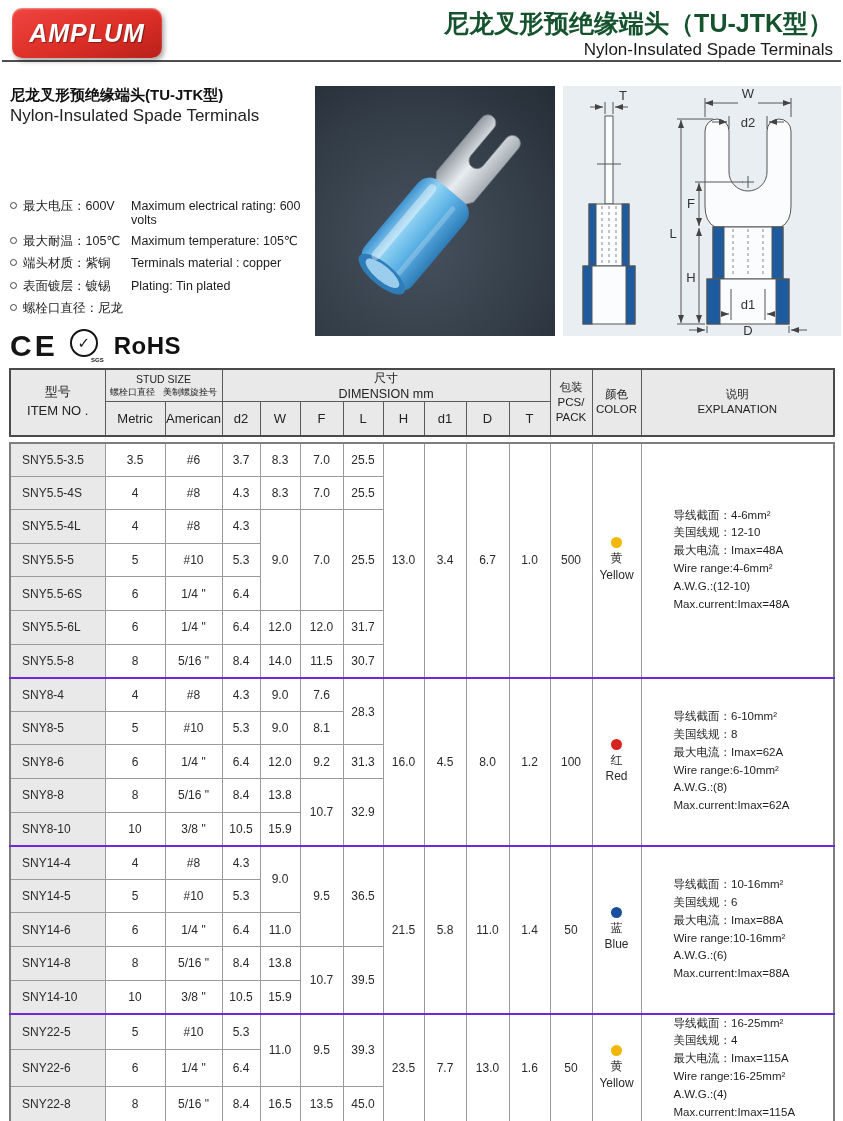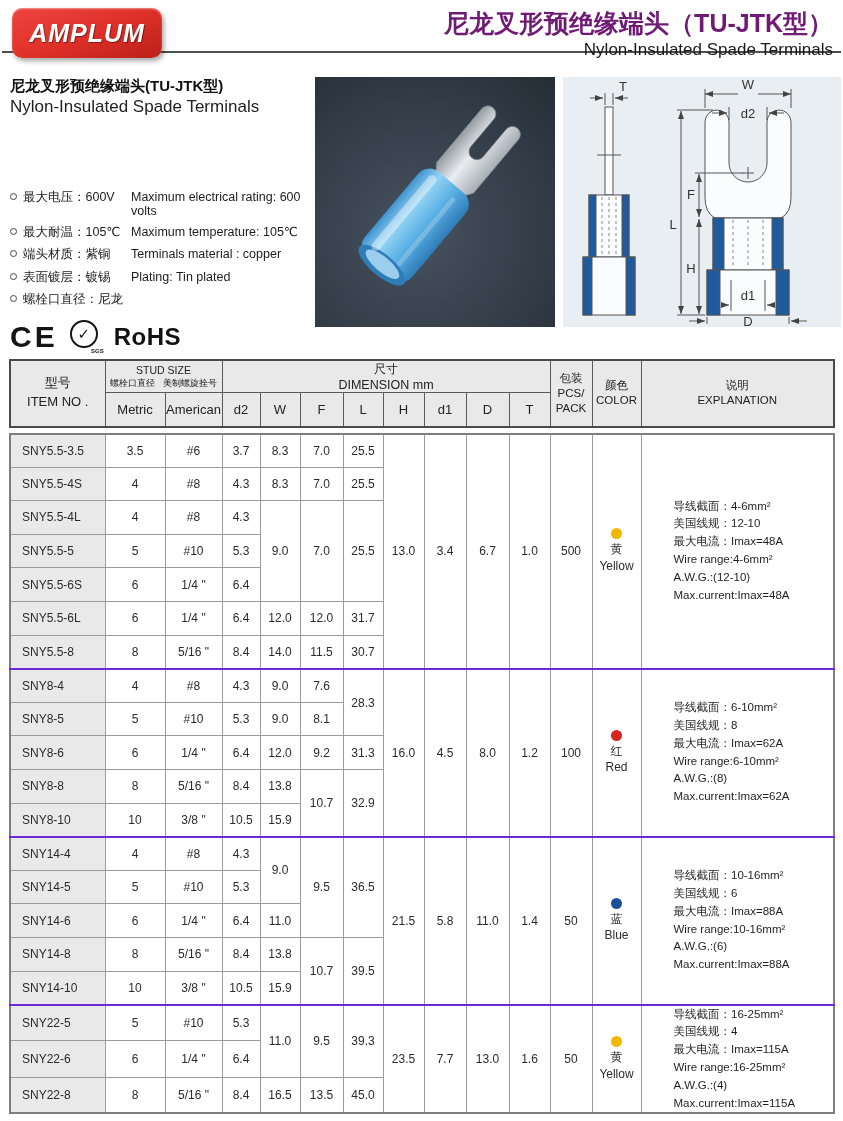"AMPLUM" .top { height: 51px -> 60px }
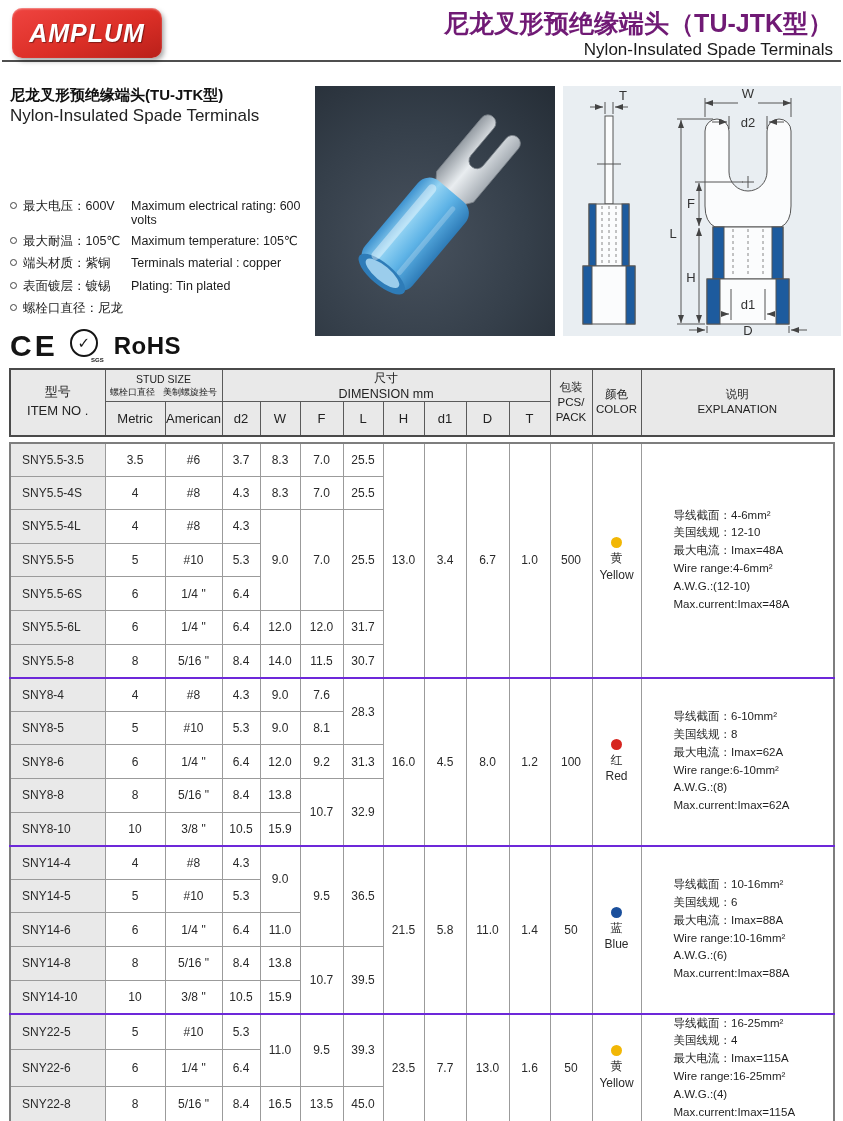"尼龙叉形预绝缘端头（TU-JTK型）" .tt-zh { color: #701a75 -> #14532d }
